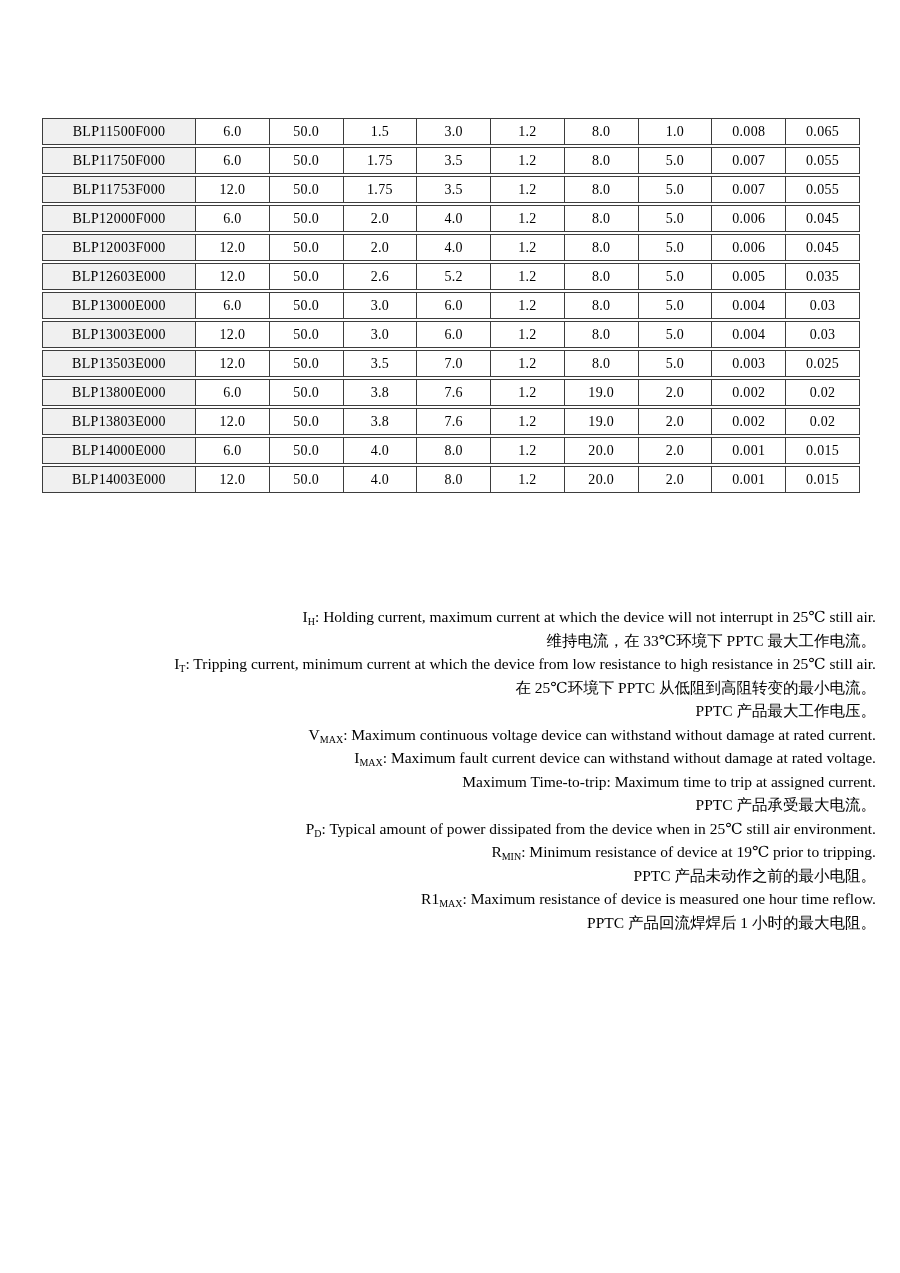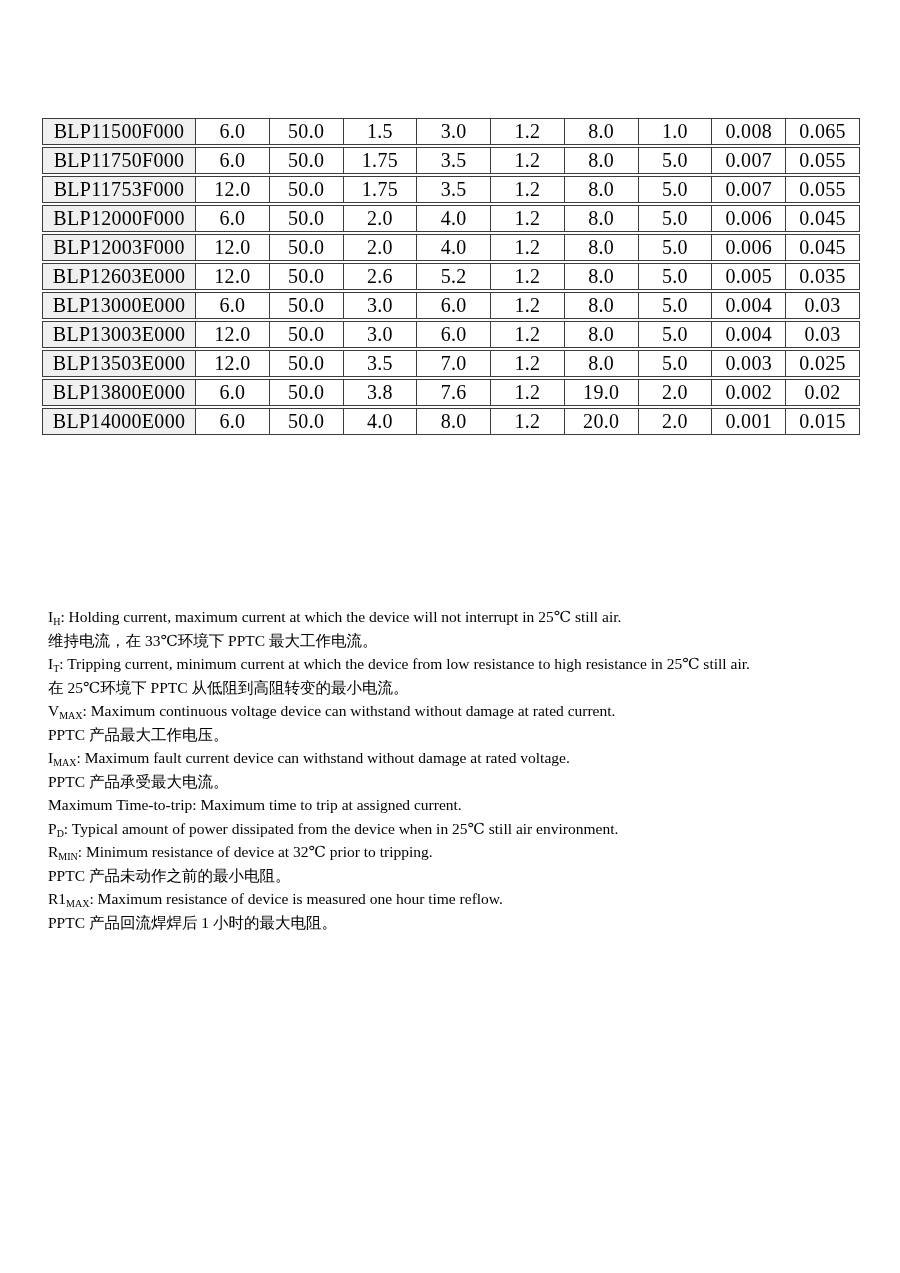"BLP11500F000" table.spec-table { font-size: 20px -> 14px }
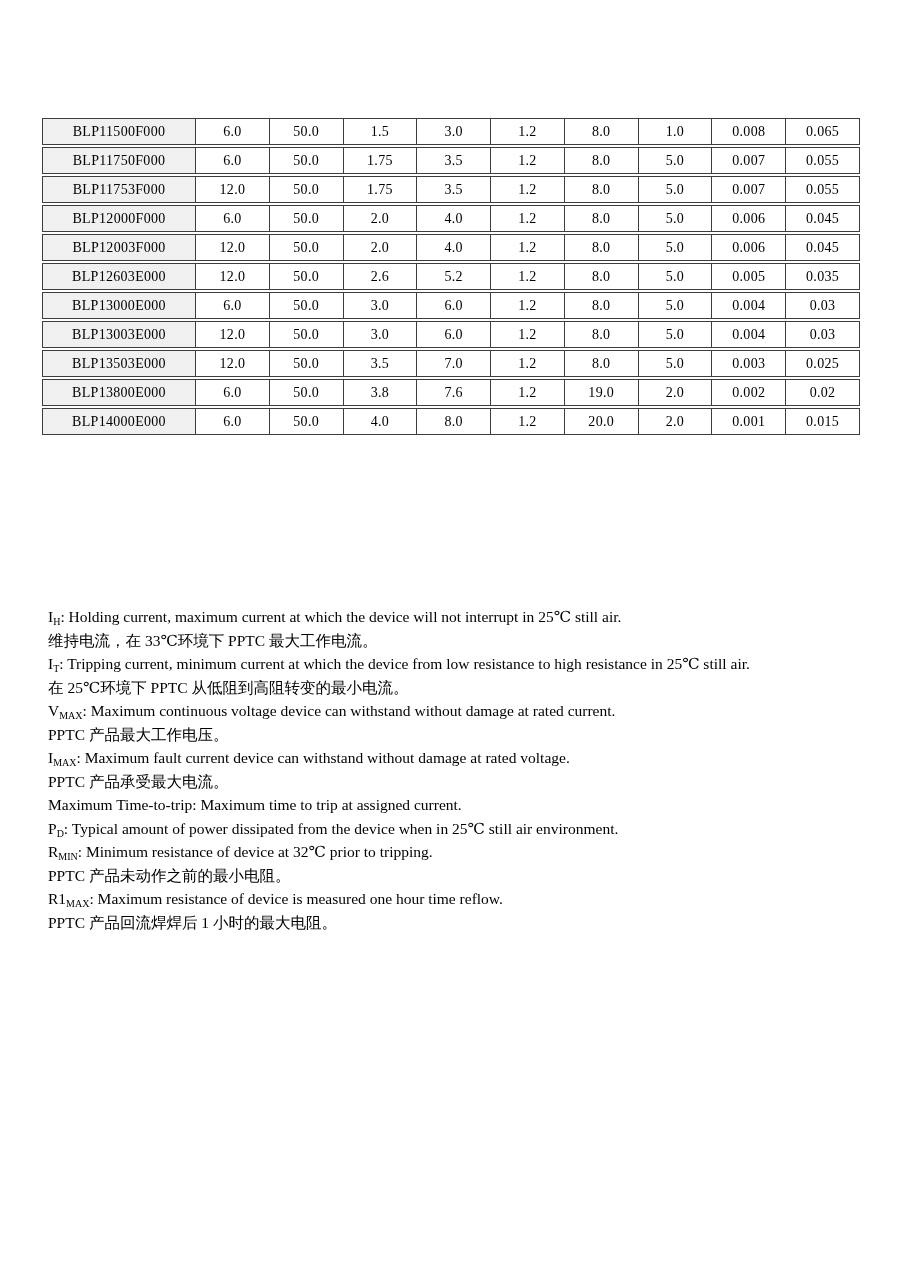"BLP13803E000" tr { html: none -> <tr> <td>BLP13803E000</td> <td>12.0</td> <td>50.0</td> <td>3.8</td> <td>7.6</td> <td>1.2</td> <td>19.0</td> <td>2.0</td> <td>0.002</td> <td>0.02</td> </tr> }
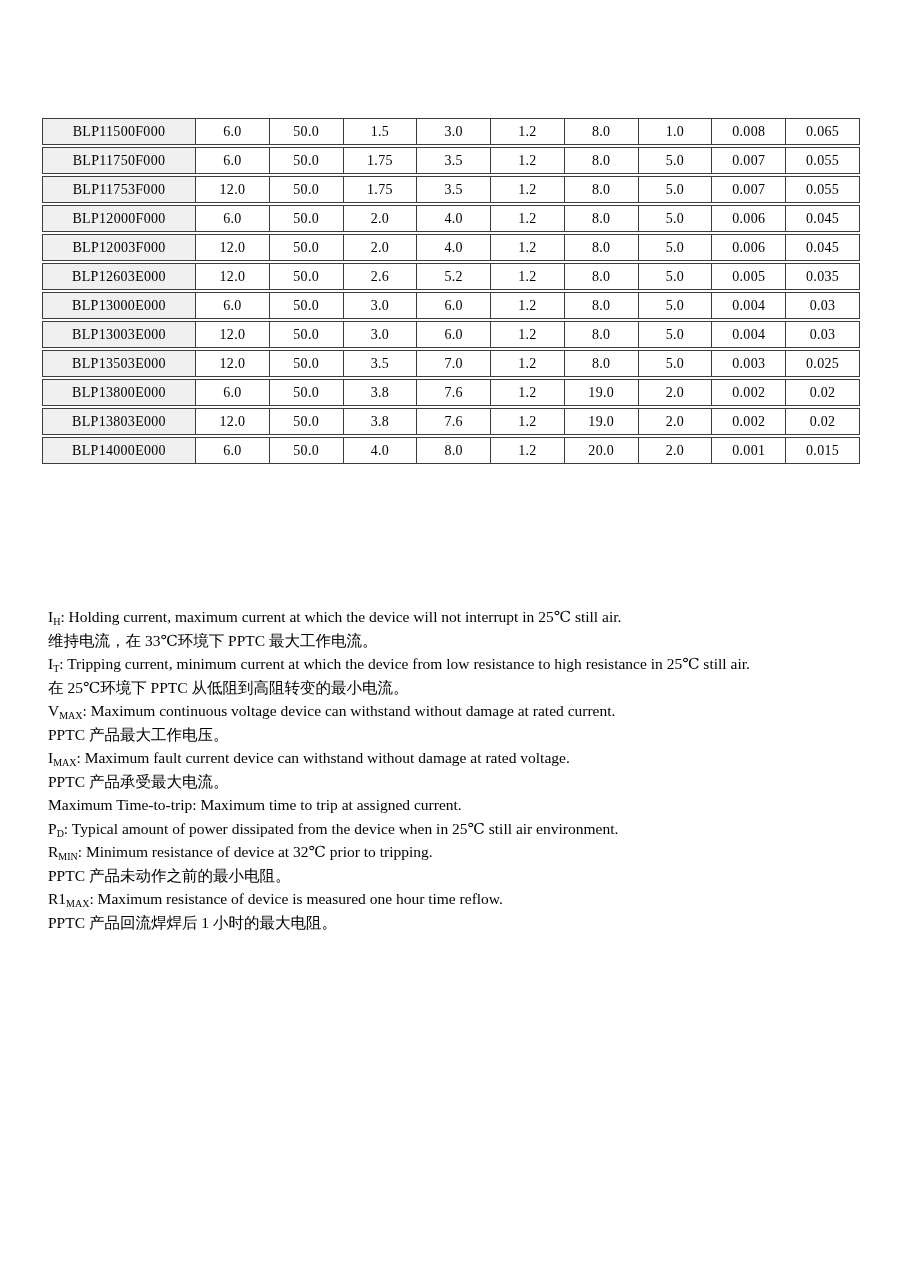"BLP14003E000" tr { html: none -> <tr> <td>BLP14003E000</td> <td>12.0</td> <td>50.0</td> <td>4.0</td> <td>8.0</td> <td>1.2</td> <td>20.0</td> <td>2.0</td> <td>0.001</td> <td>0.015</td> </tr> }
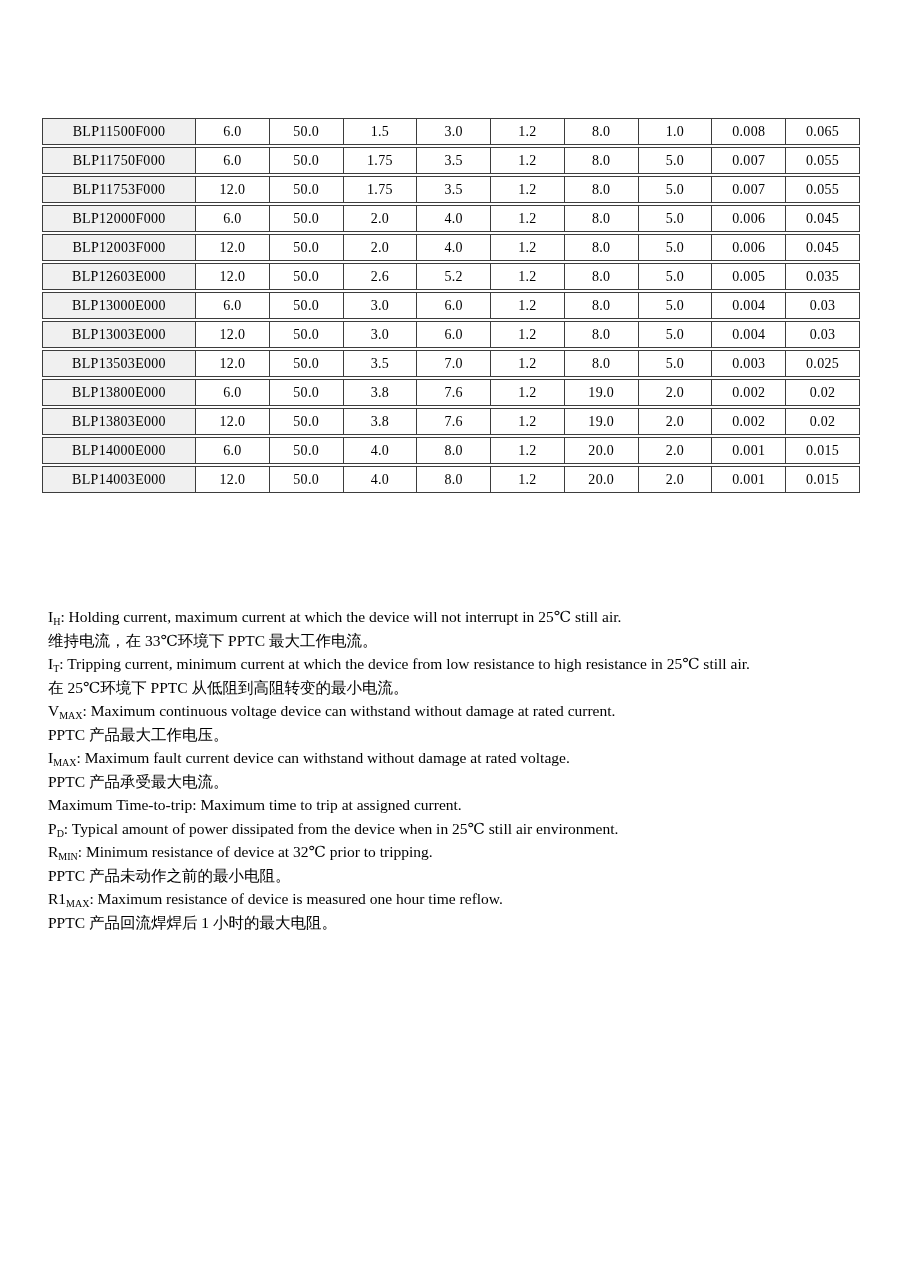"IH: Holding current, maximum current" .notes { left: 48px -> 64px; text-align: none -> right }
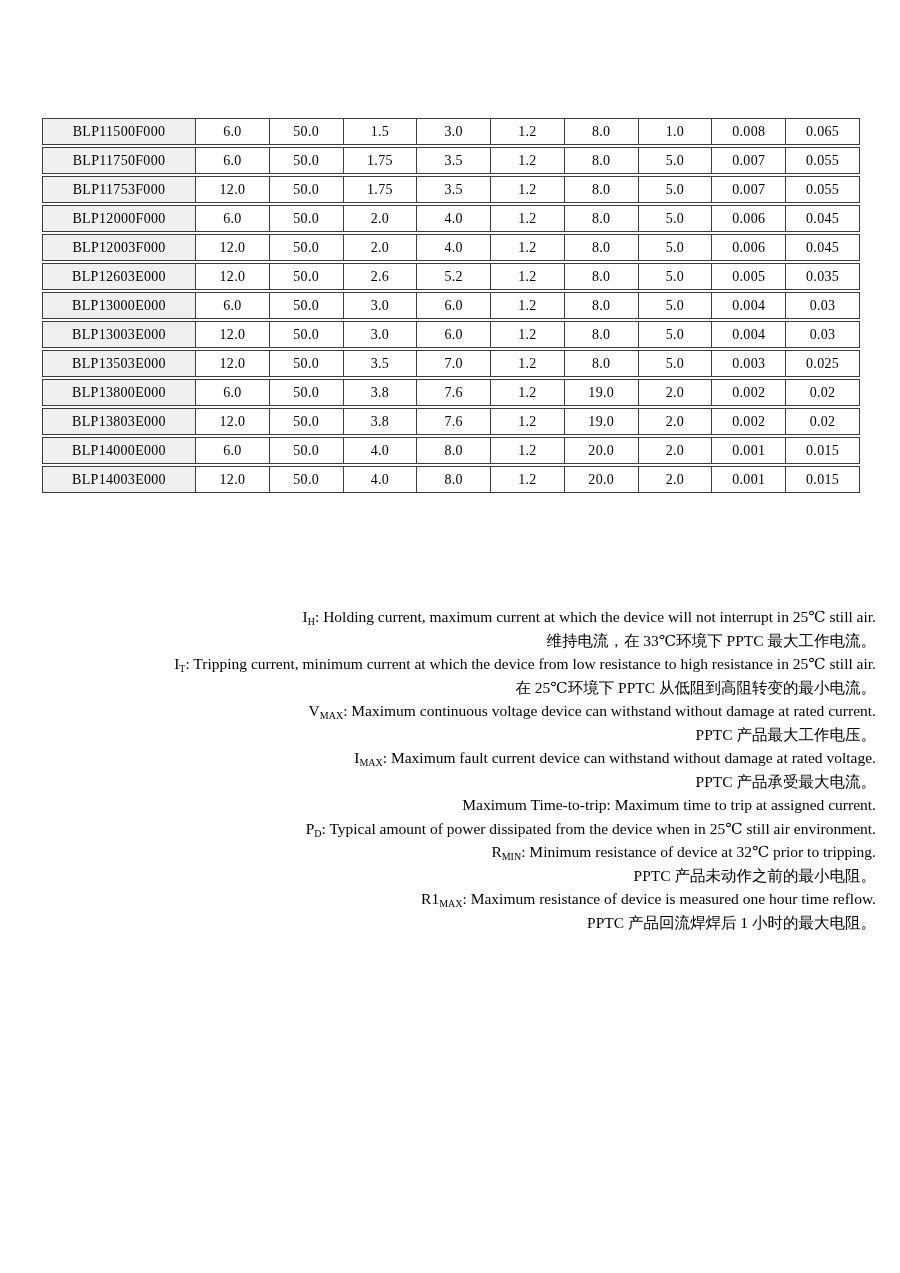"VMAX: Maximum continuous voltage device" p.note-line { order: before "PPTC 产品最大工作电压。" -> after "PPTC 产品最大工作电压。" }
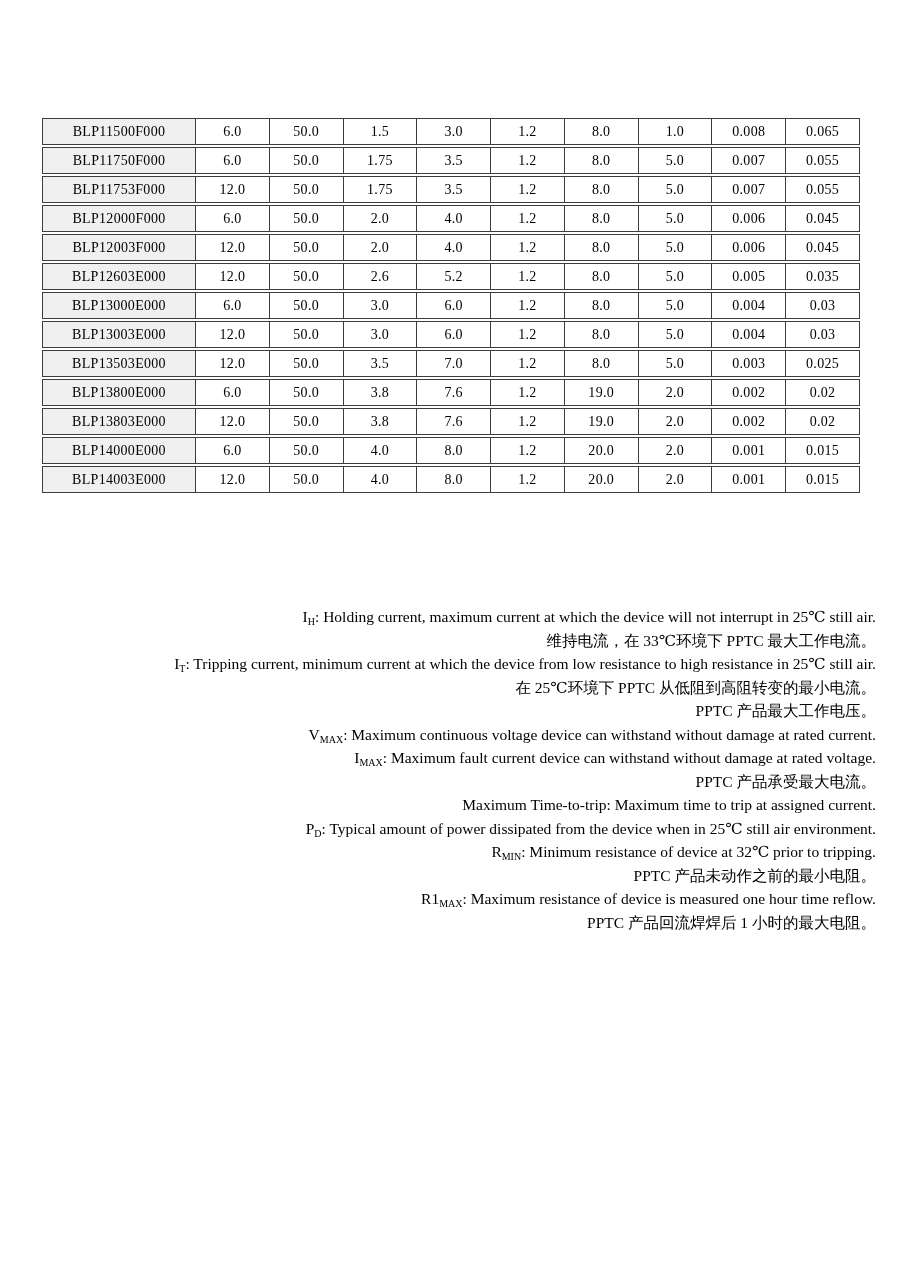"PPTC 产品承受最大电流。" p.note-line { order: before "Maximum Time-to-trip: Maximum time to" -> after "Maximum Time-to-trip: Maximum time to" }
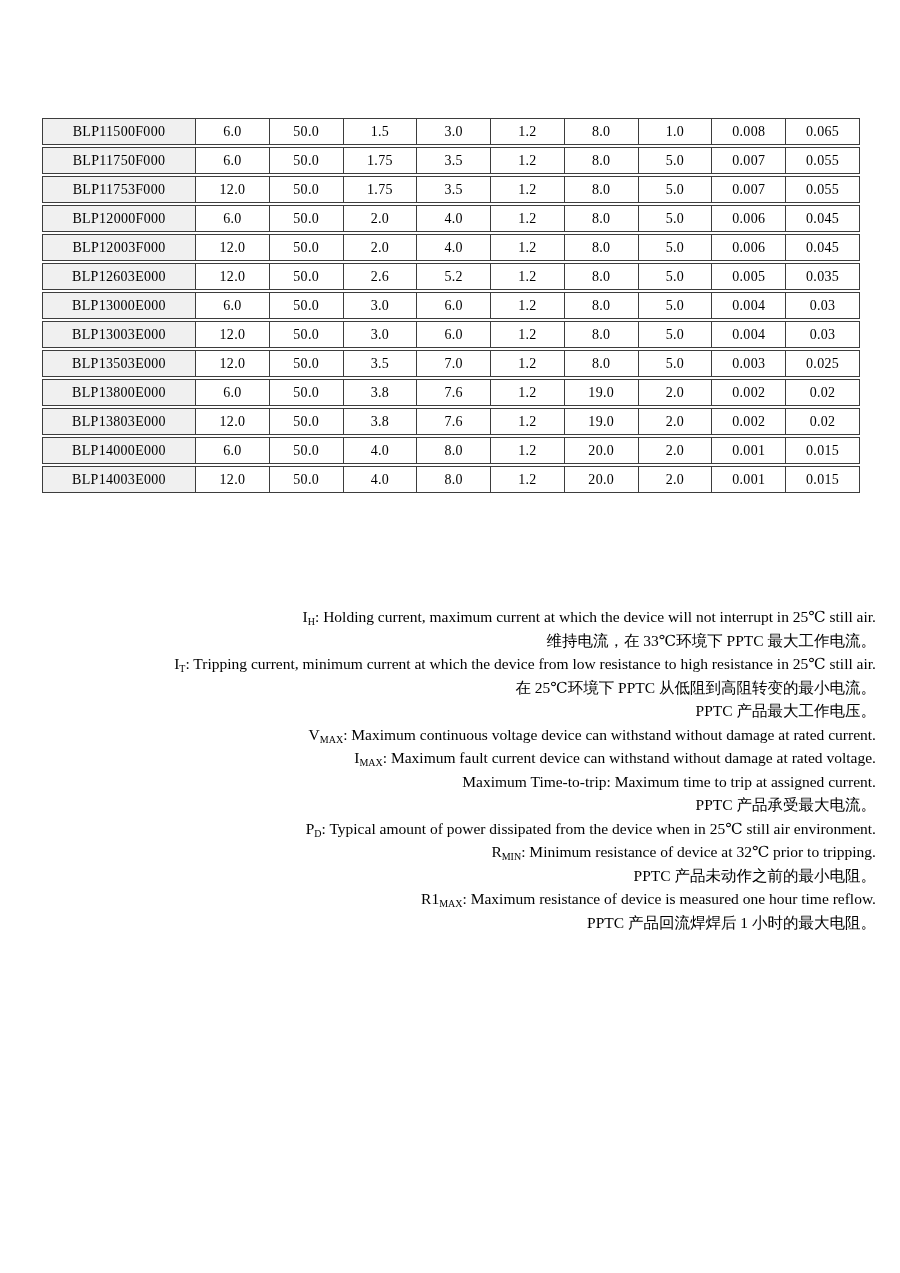": Minimum resistance of device" span { text: 32 -> 19 }
